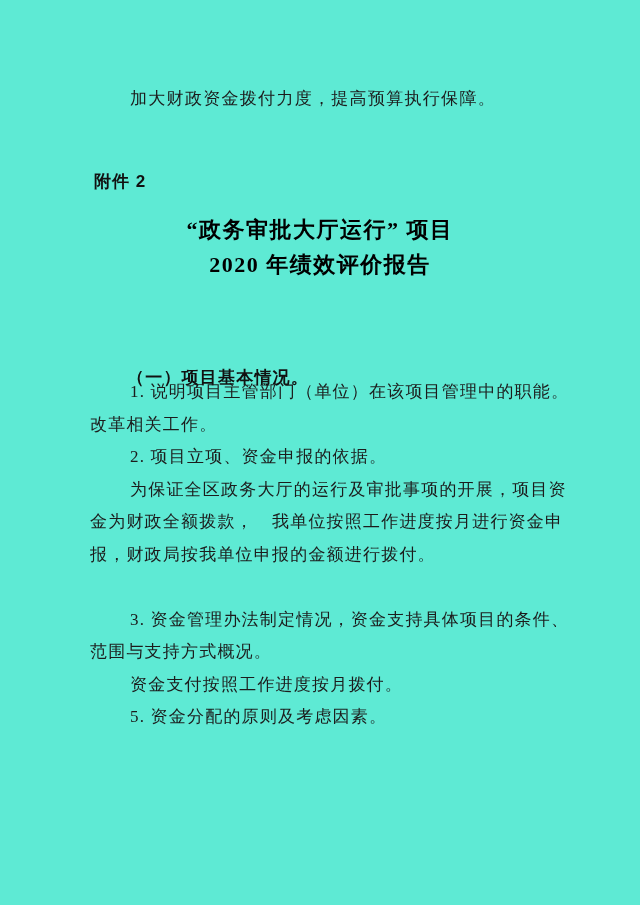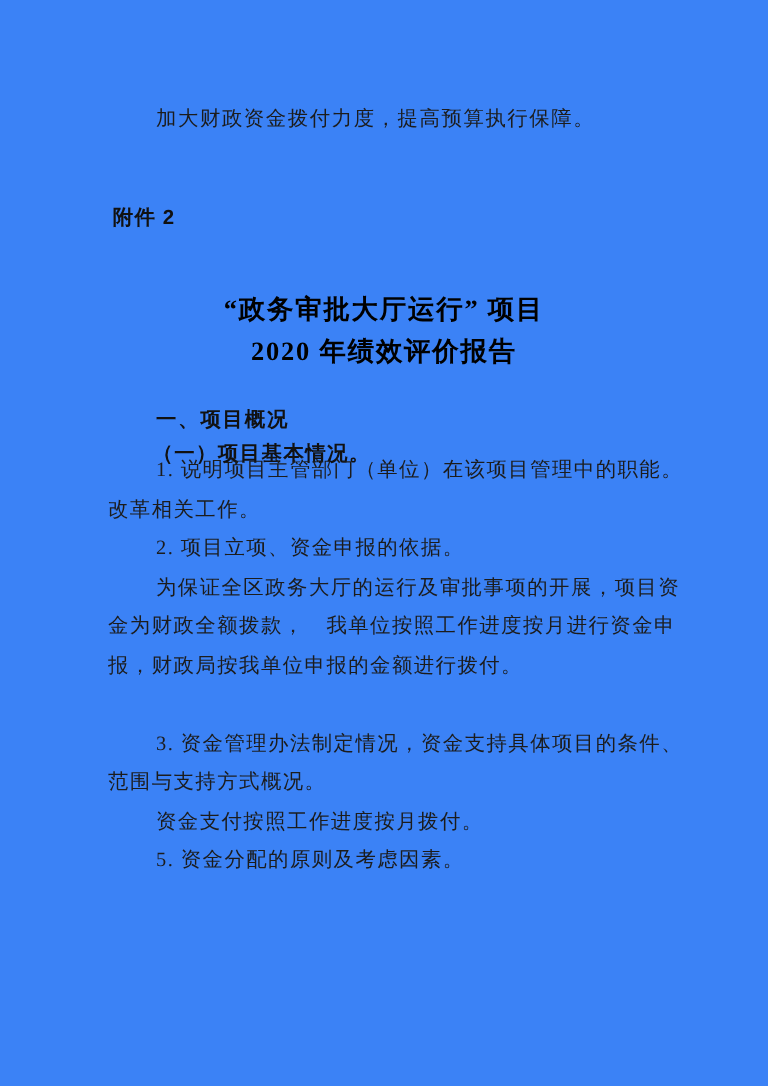"加大财政资金拨付力度，提高预算执行保障。" .page { background: #3b82f6 -> #5eead4 }
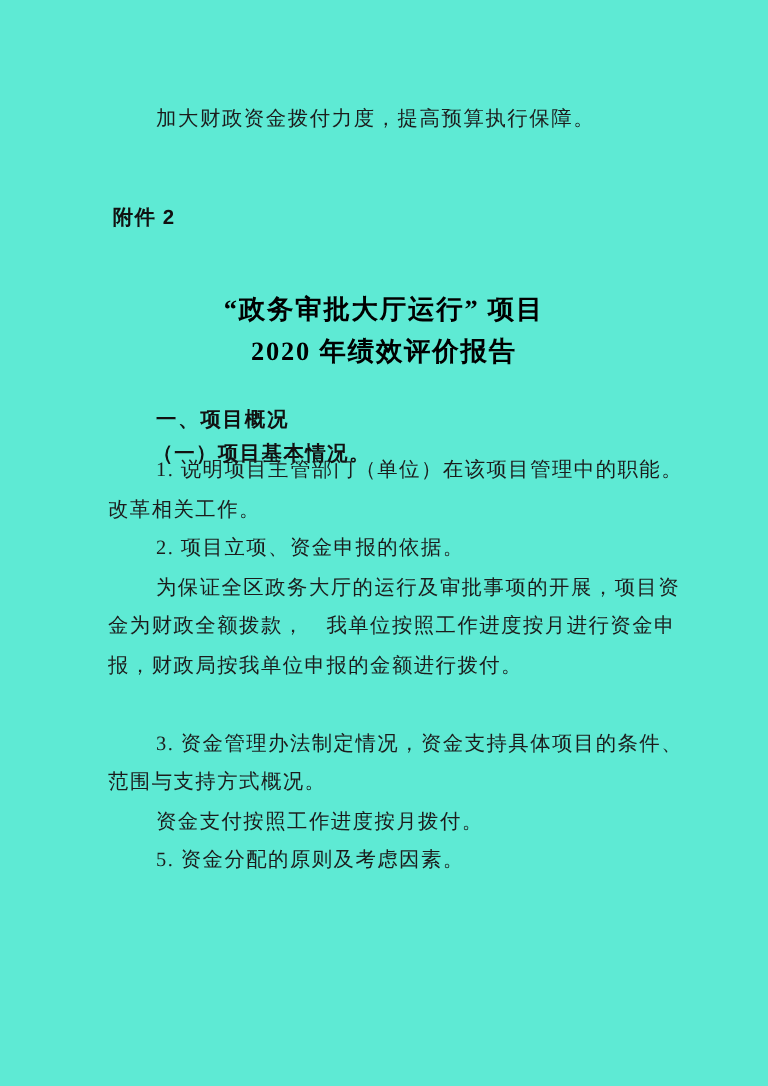"“政务审批大厅运行” 项目" .title-block { top: 240px -> 212px }
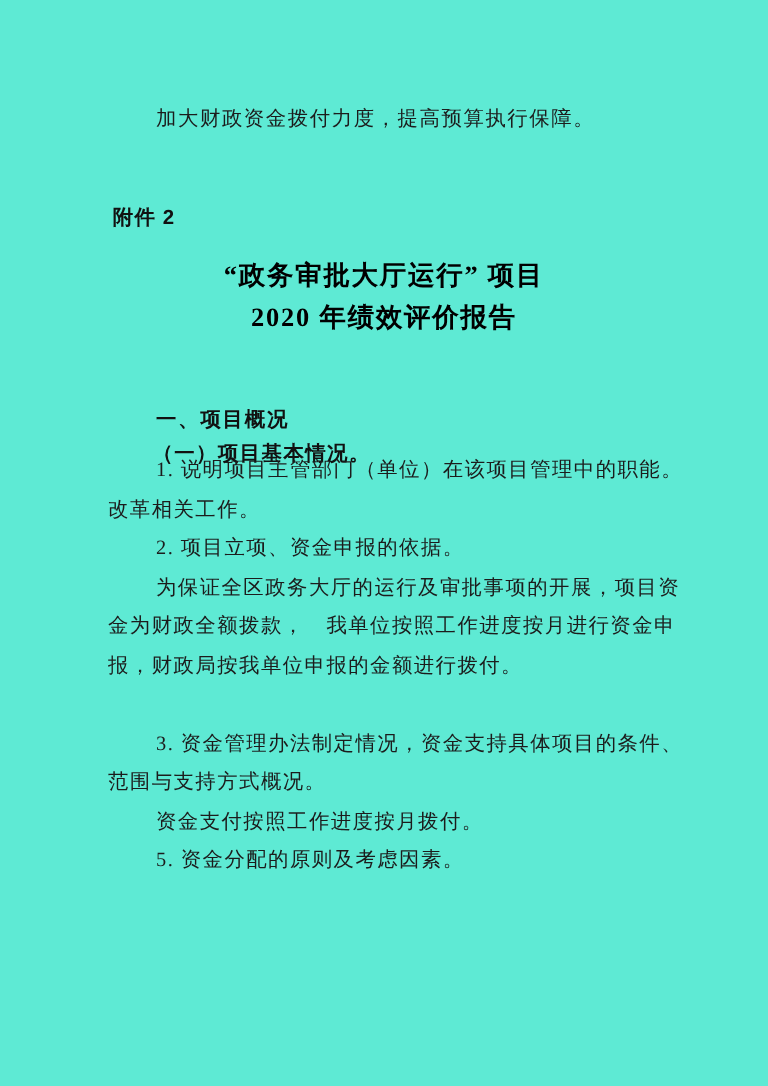"一、项目概况" div.section-heading { html: <div>一、项目概况</div> -> none }
